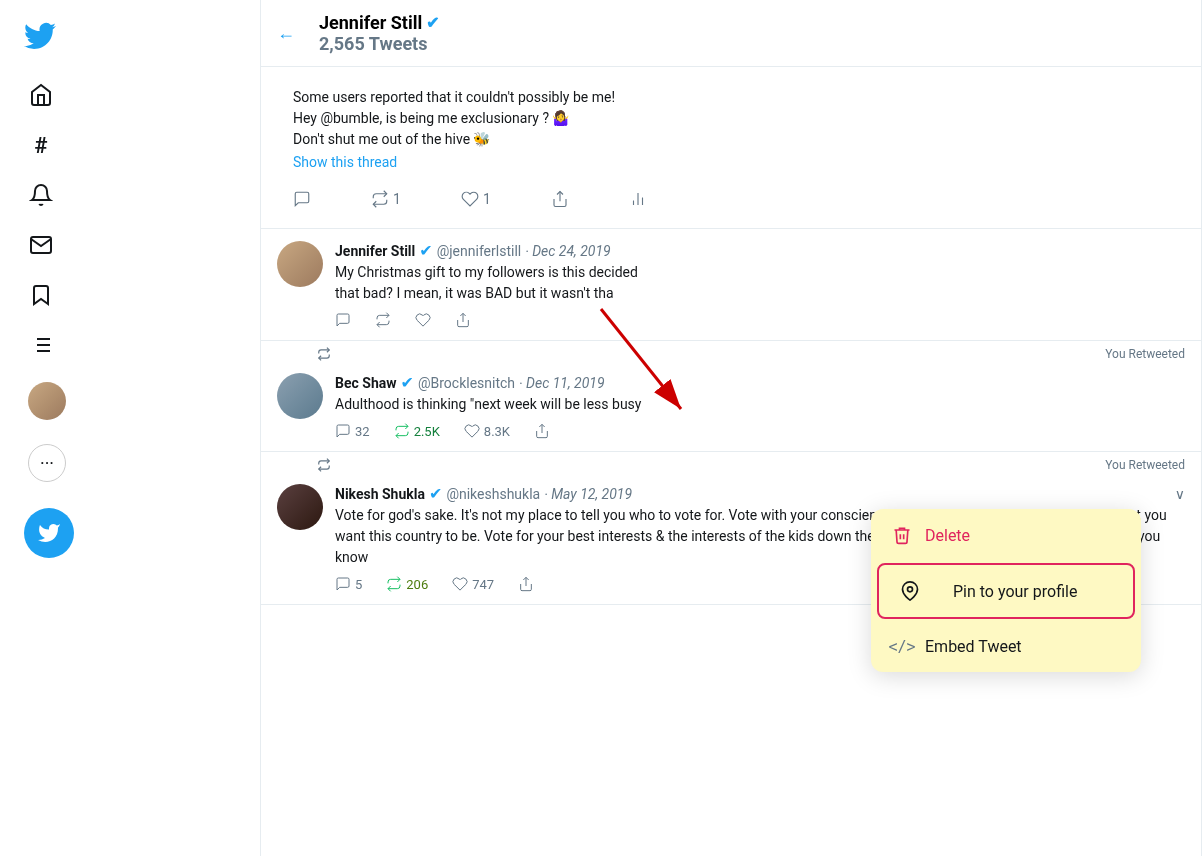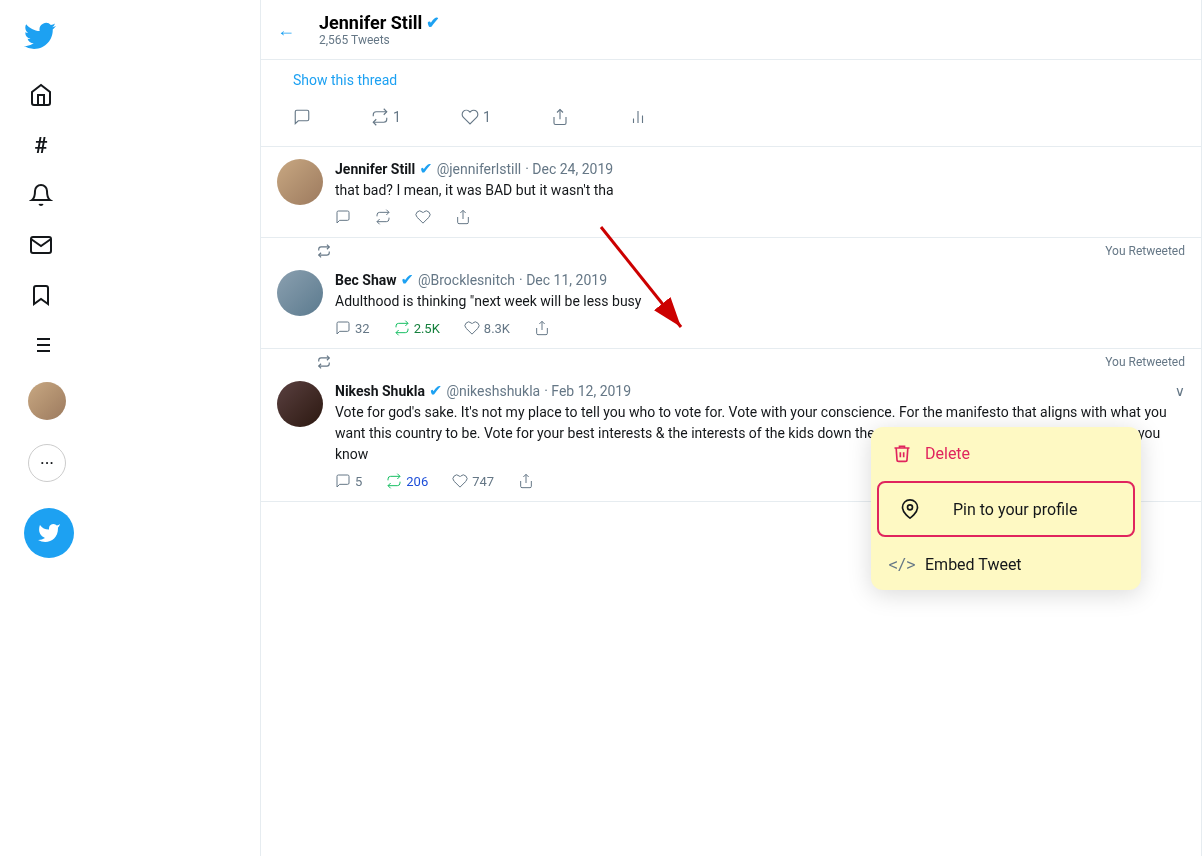"2,565 Tweets" .profile-info .tweet-count { font-size: 12px -> 18px; font-weight: none -> bold }
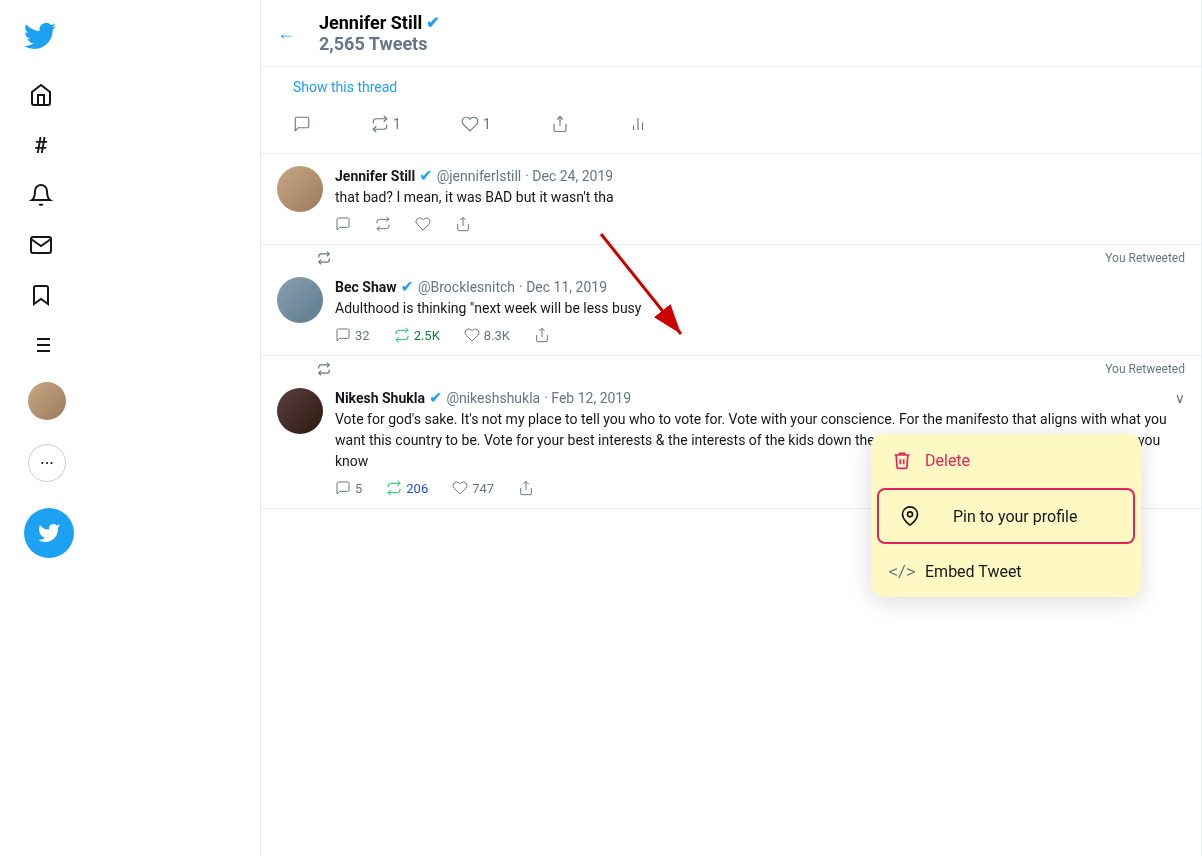"Some users reported that it" div.tweet-top-text { html: none -> <div> Some users reported that it couldn't possibly be me!<br> Hey @bumble, is being me exclusionary ? 🤷‍♀️<br> Don't shut me out of the hive 🐝 </div> }
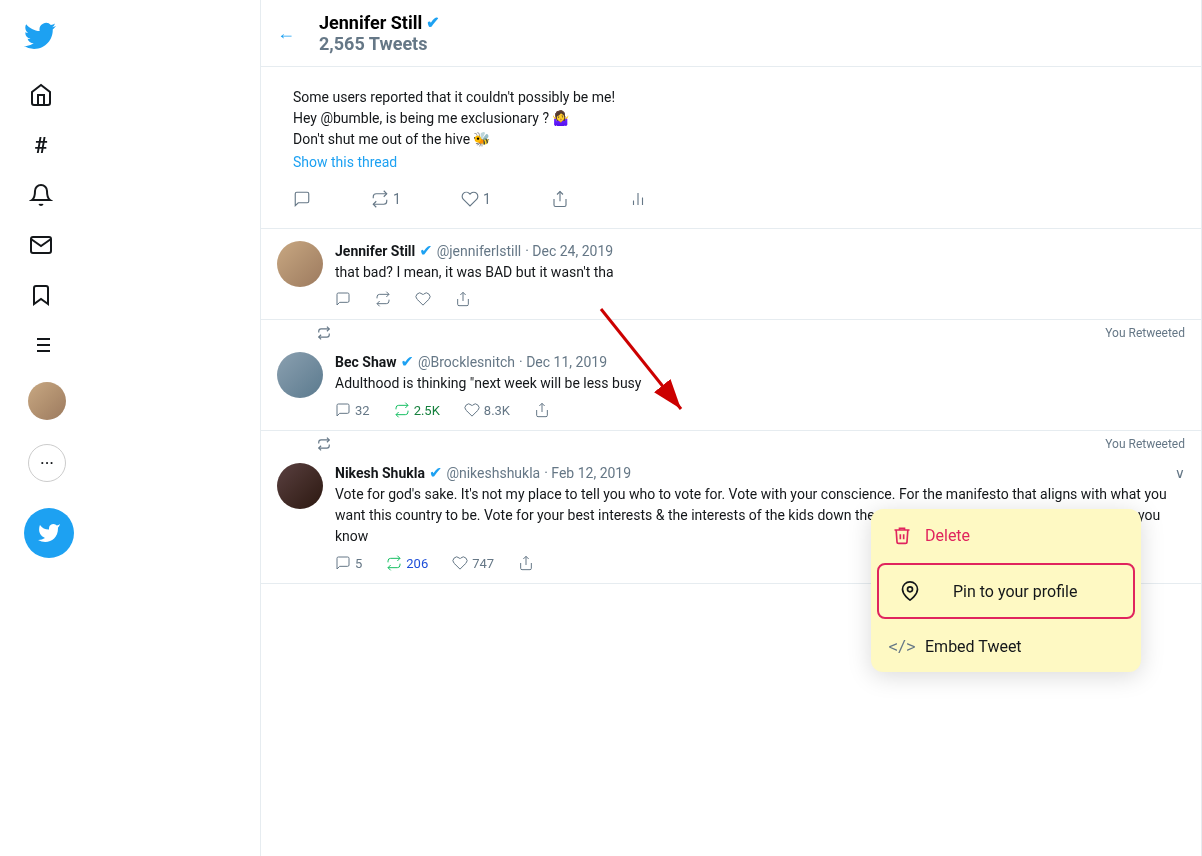"· Dec 24, 2019" .tweet-date { font-style: none -> italic }
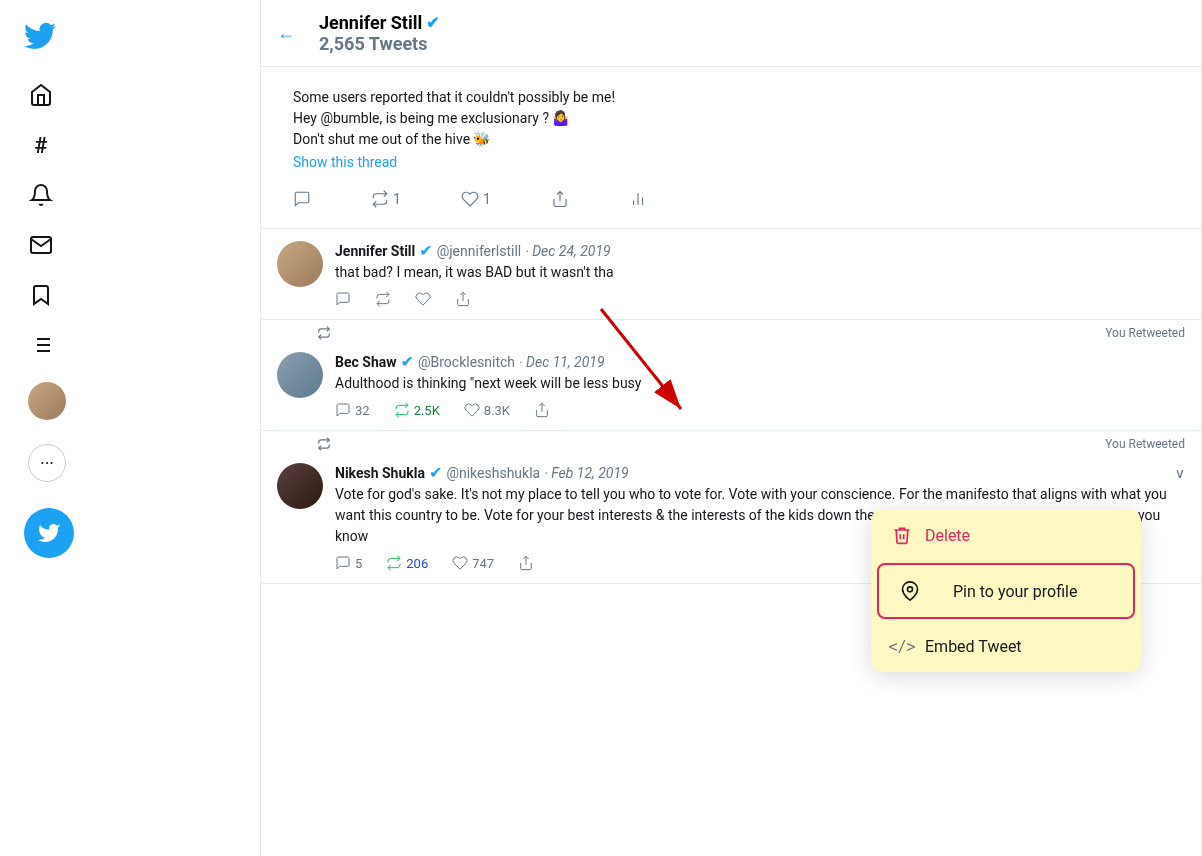"My Christmas gift to my" div { html: none -> <div>My Christmas gift to my followers is this decided</div> }
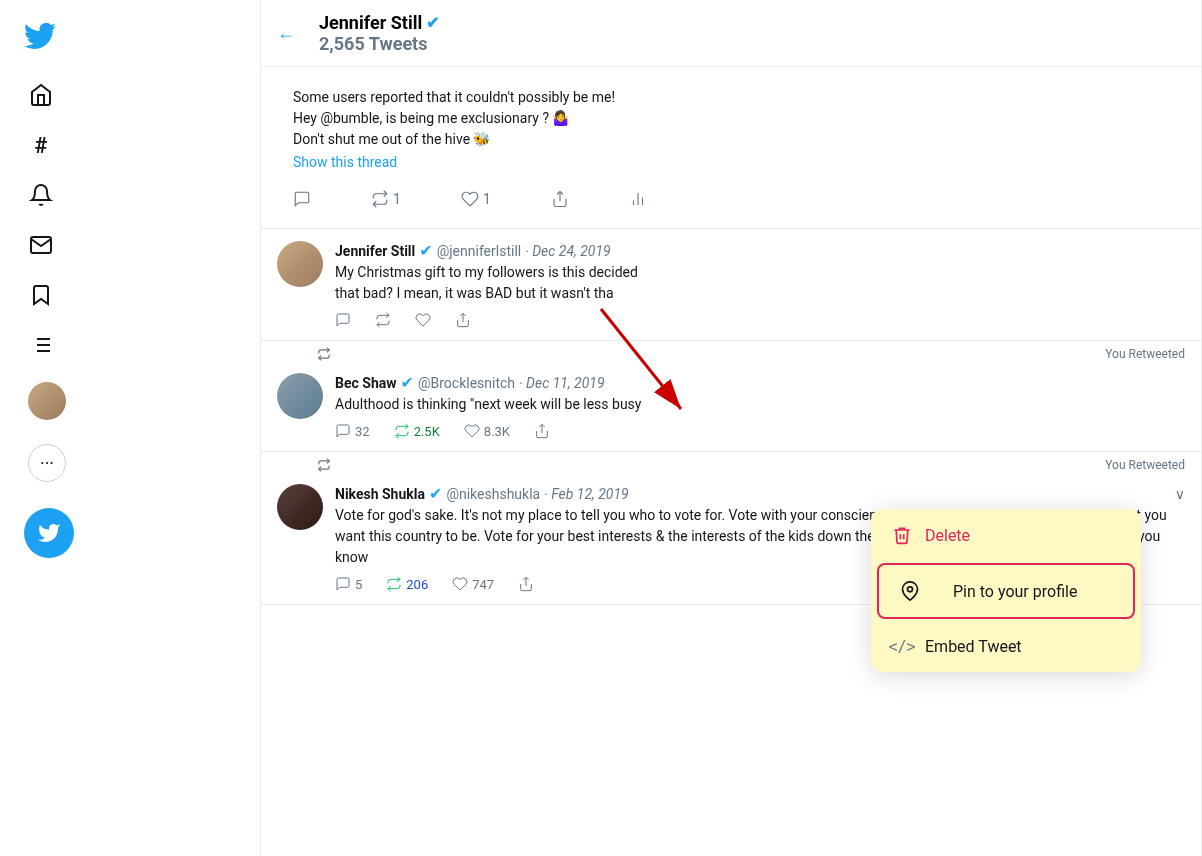"· Feb 12, 2019" span.tweet-date { text: Feb -> May }
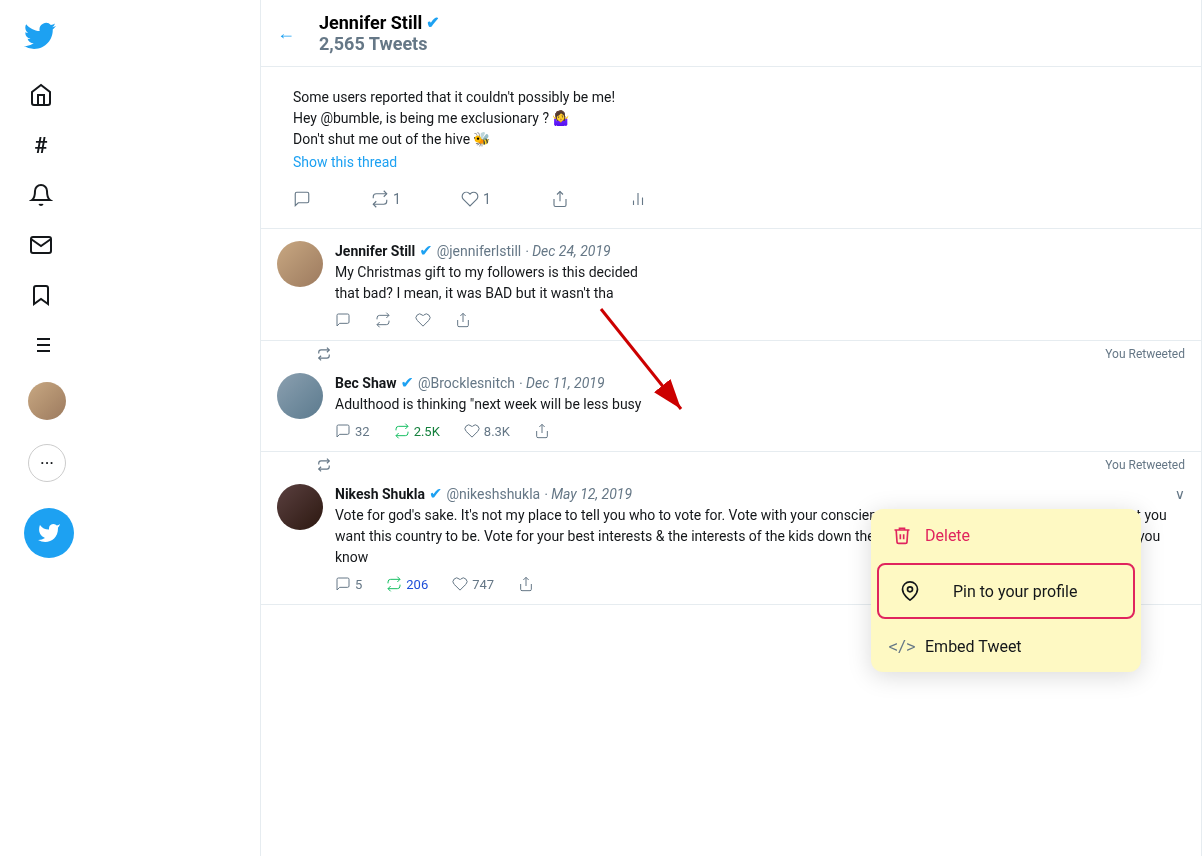"206" span { color: #1d4ed8 -> #4d7c0f }
